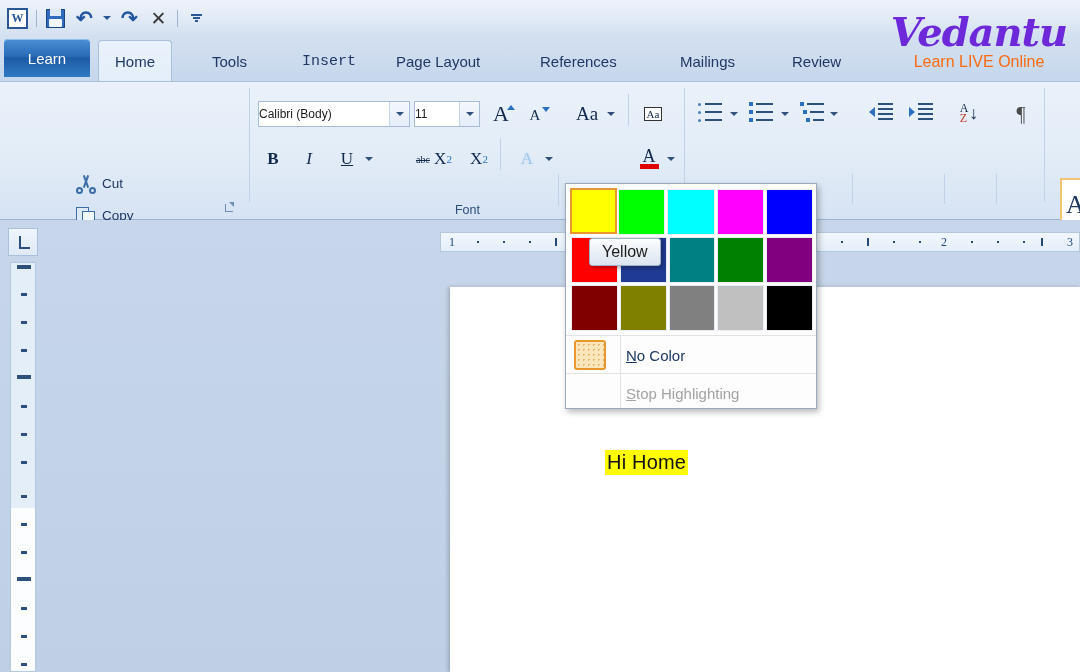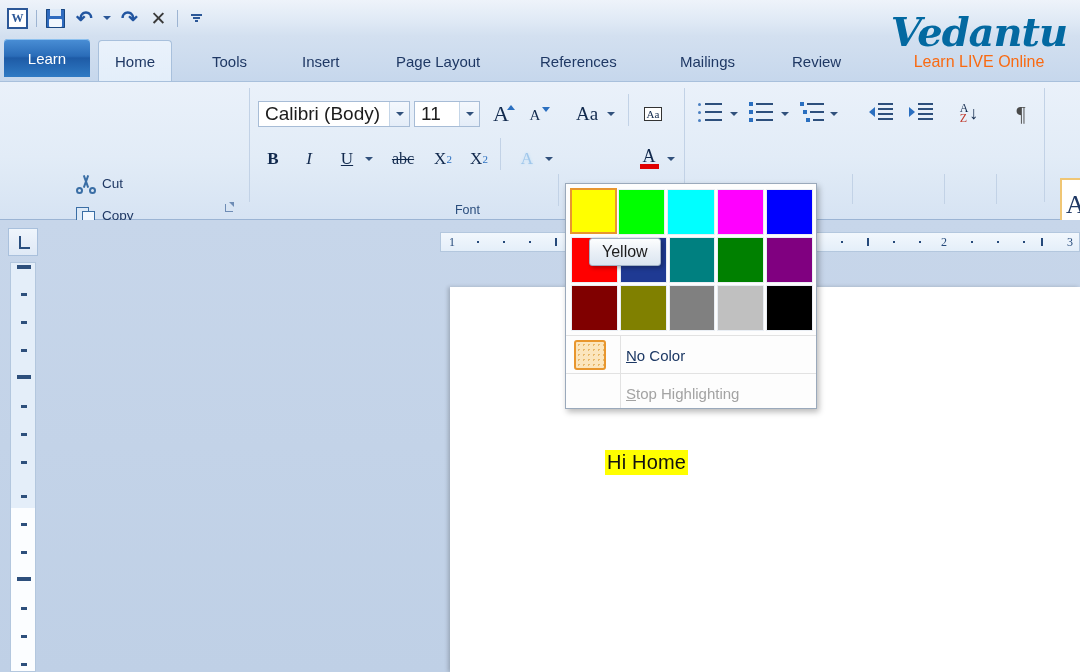"Vedantu" div.mark { color: #0369a1 -> #6d28d9 }
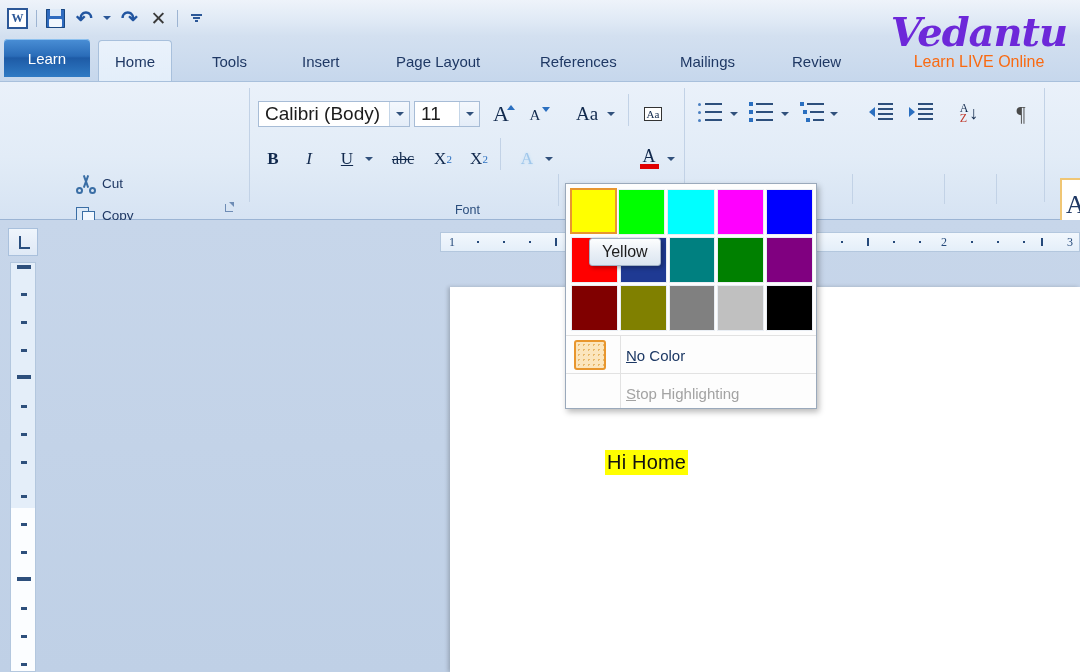"Insert" div.tab { font-family: none -> Liberation Mono, monospace }
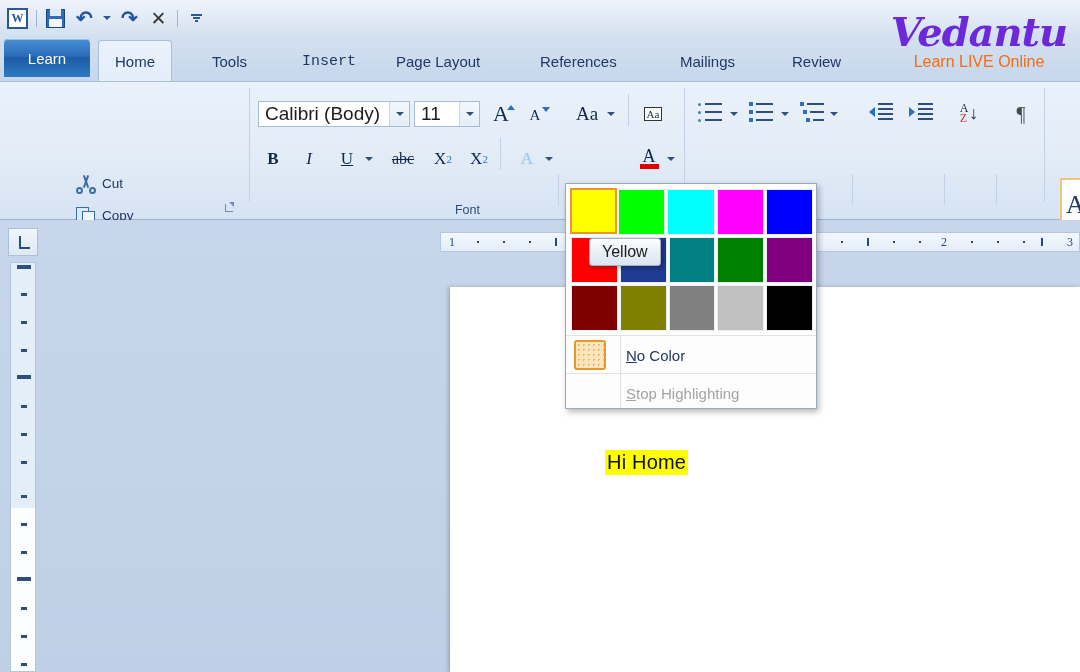"Calibri (Body)" .fbox { font-size: 19px -> 12px; padding-left: 6px -> none }
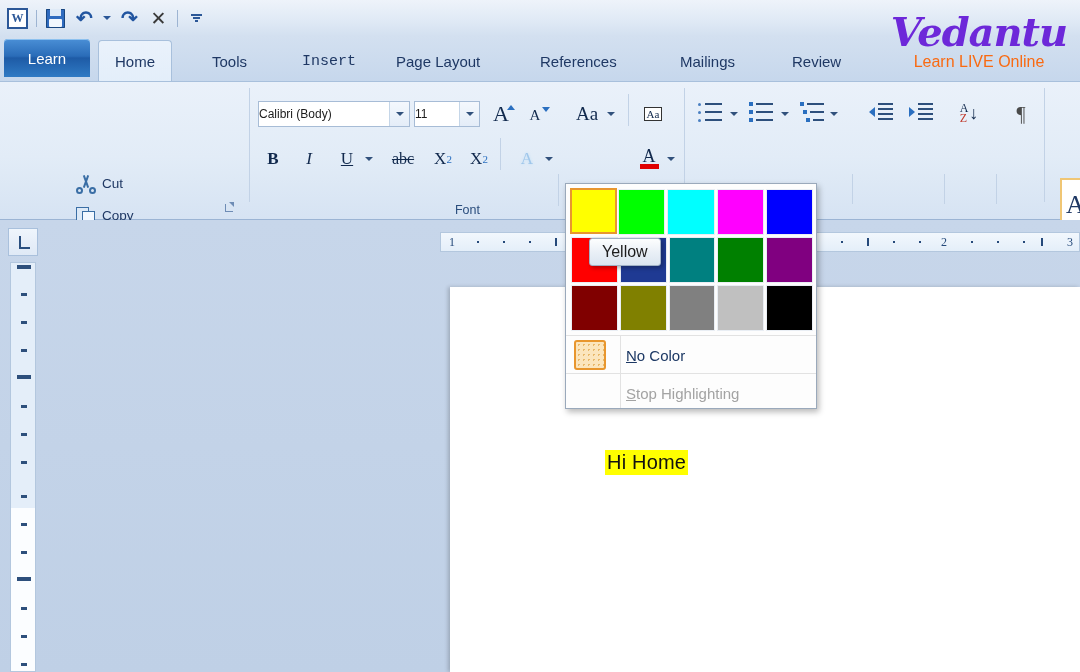"abc" div.fb { font-size: 16px -> 10px; left: 388px -> 408px }
